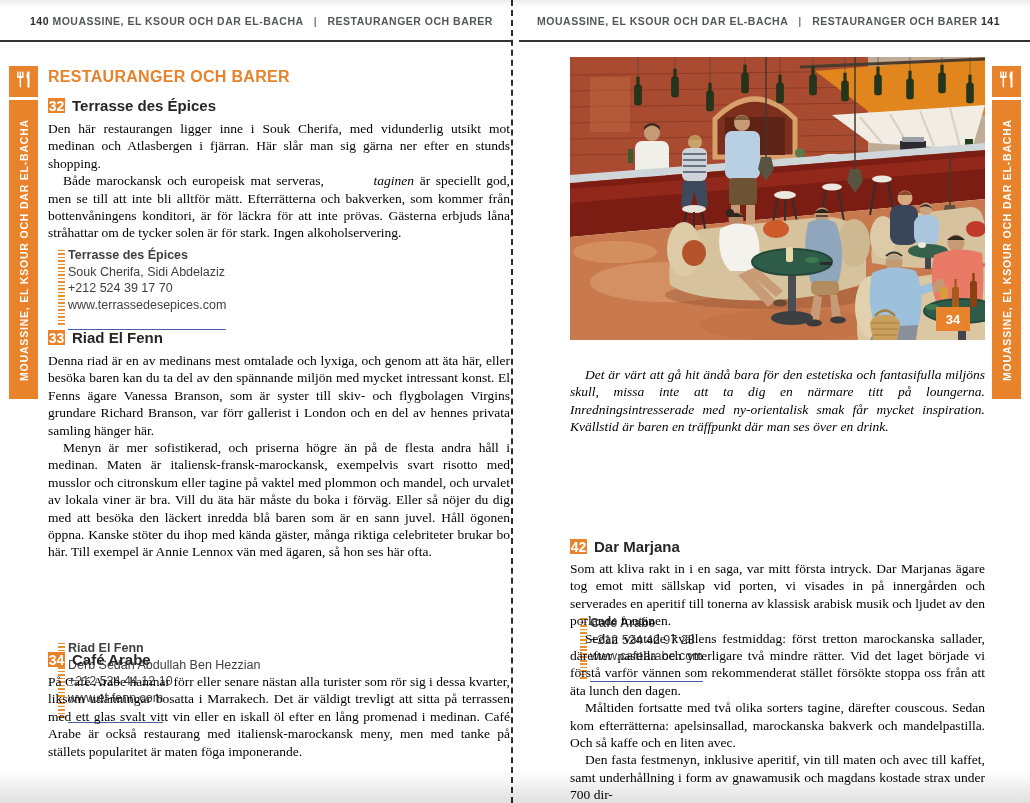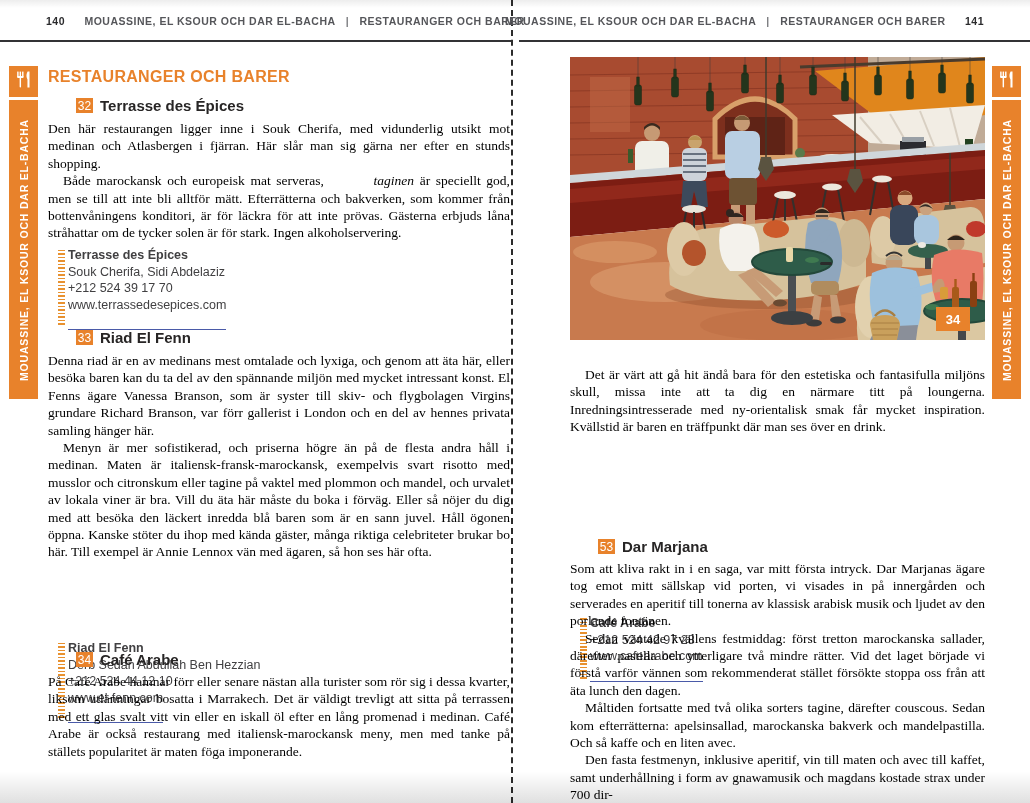"140" .page-header .pnum { margin: 0 16px -> 0 0 }
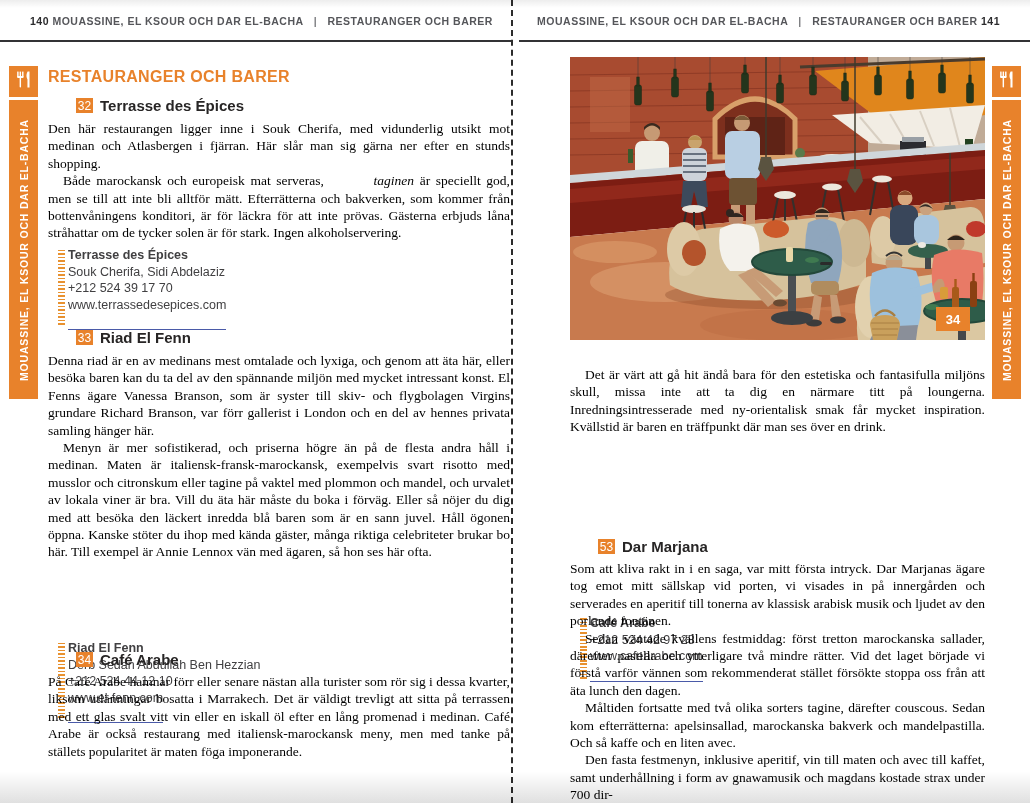"32" .badge { font-size: 12px -> 14px; font-weight: normal -> bold; margin-left: 28px -> none }
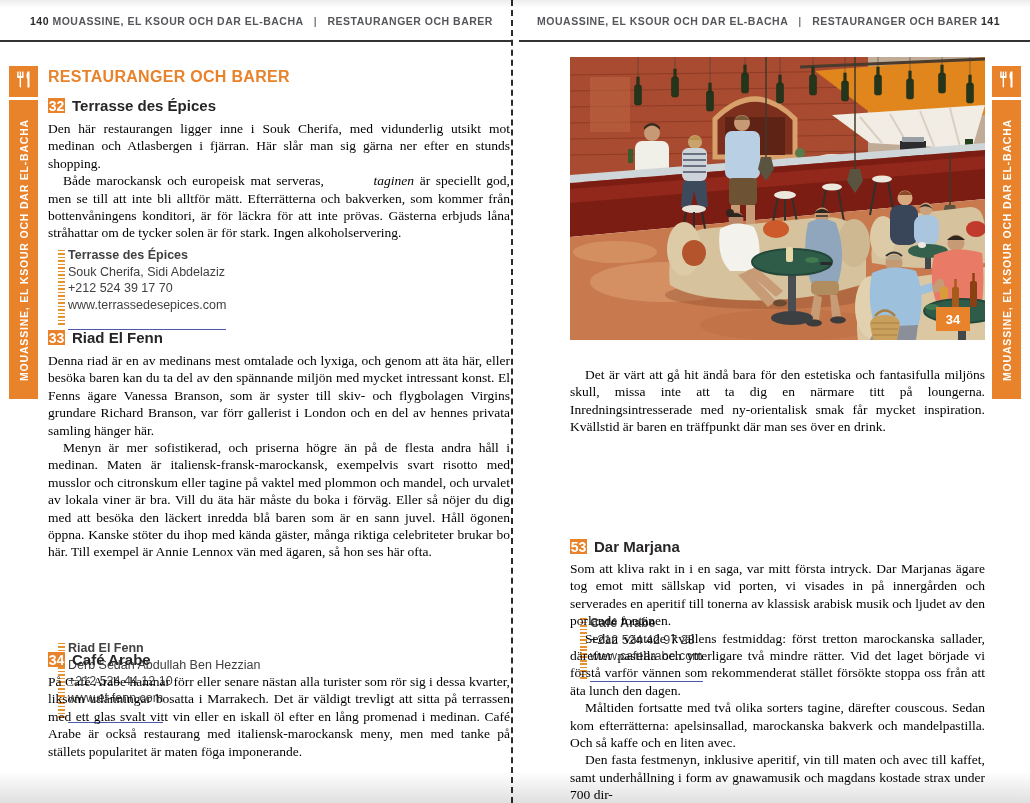"Det är värt att gå" div.col-right { font-style: none -> italic }
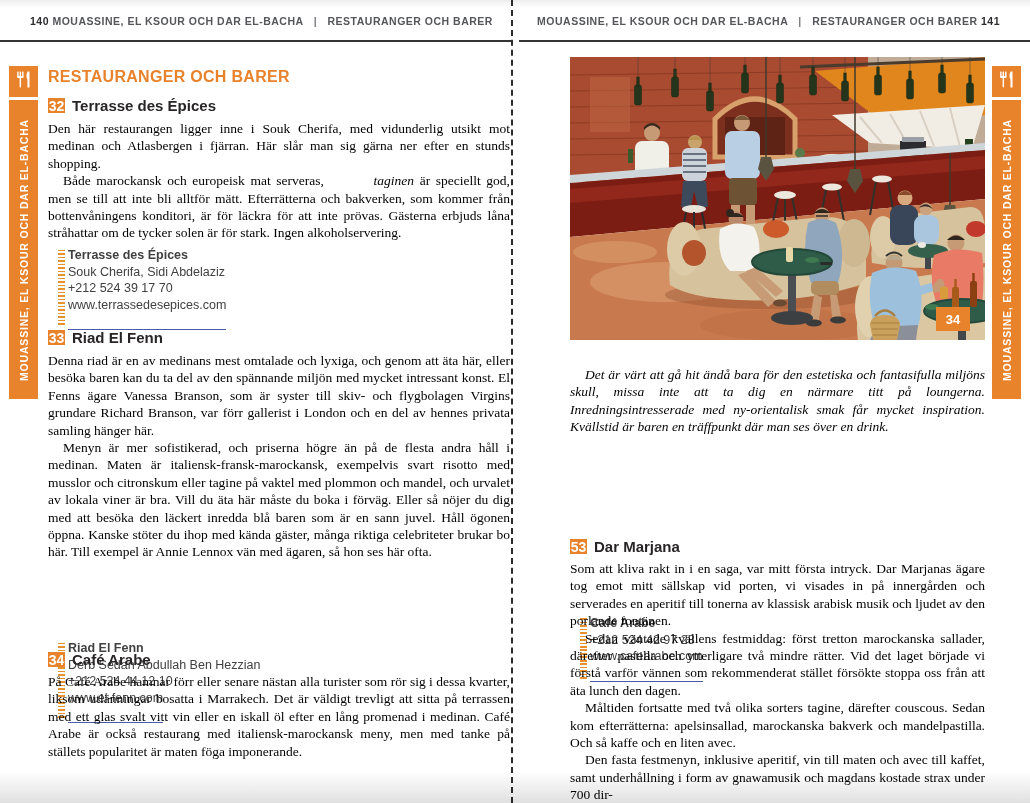"53" span.badge { text: 53 -> 42 }
